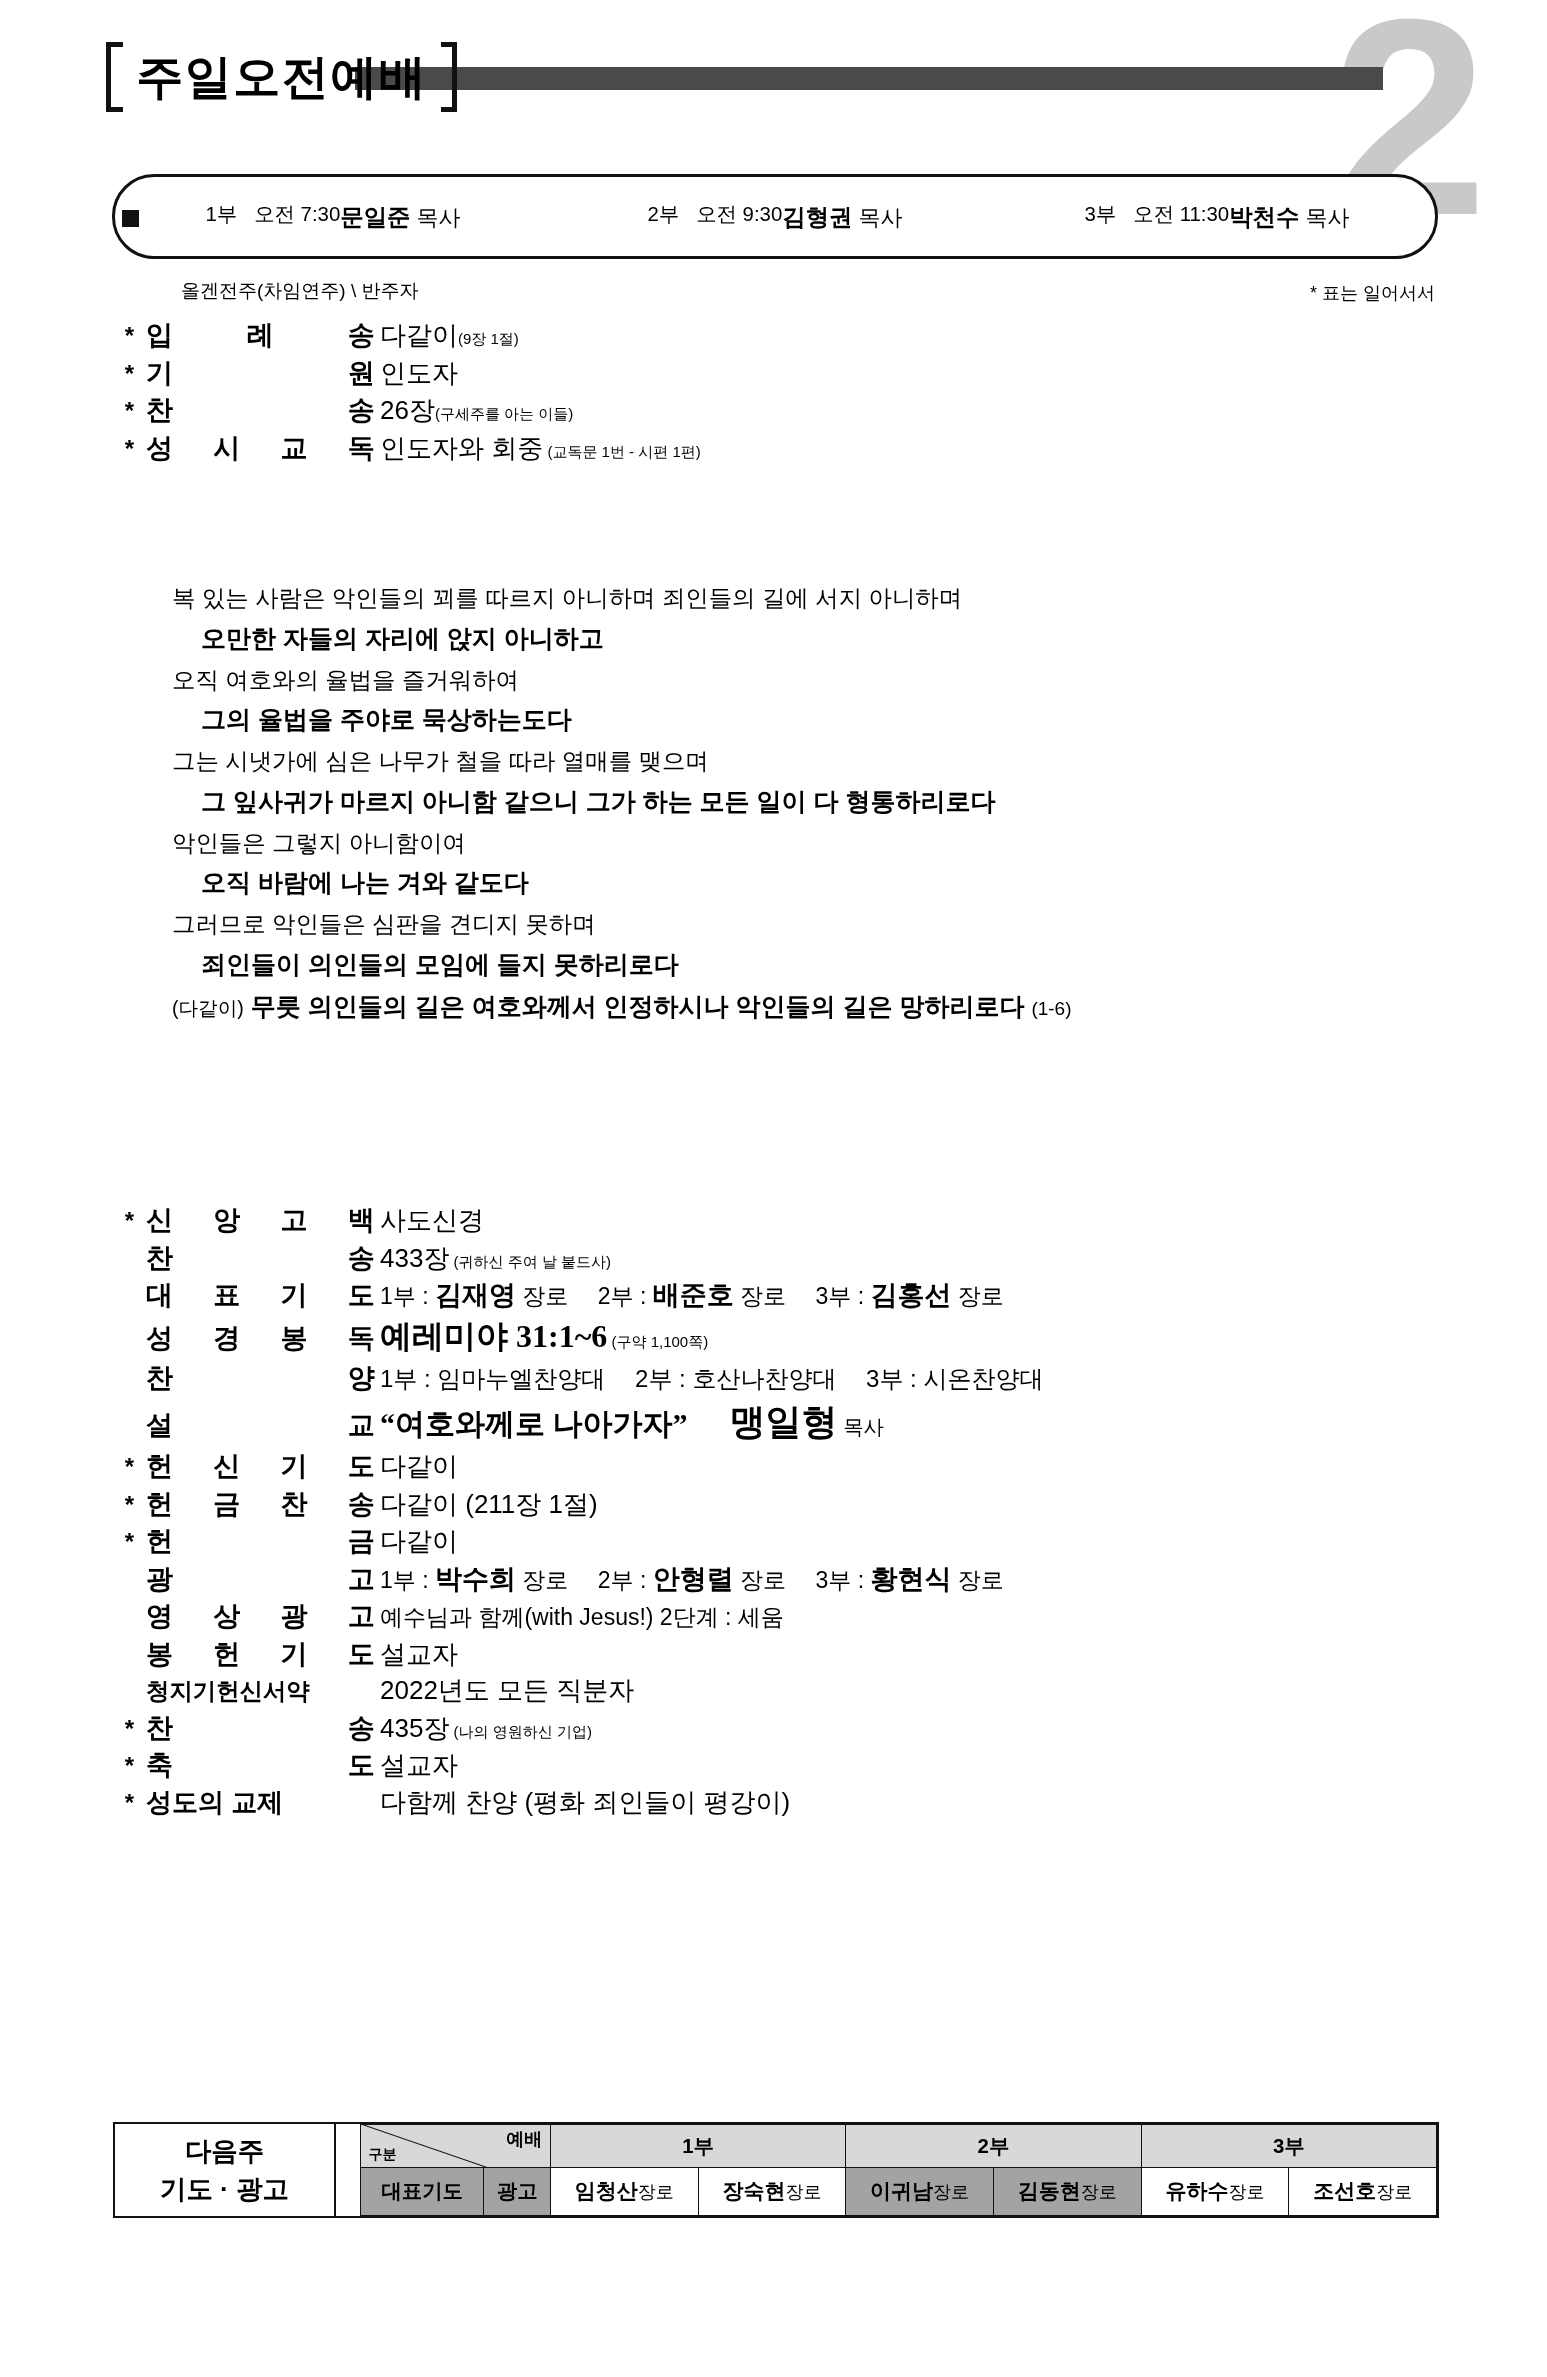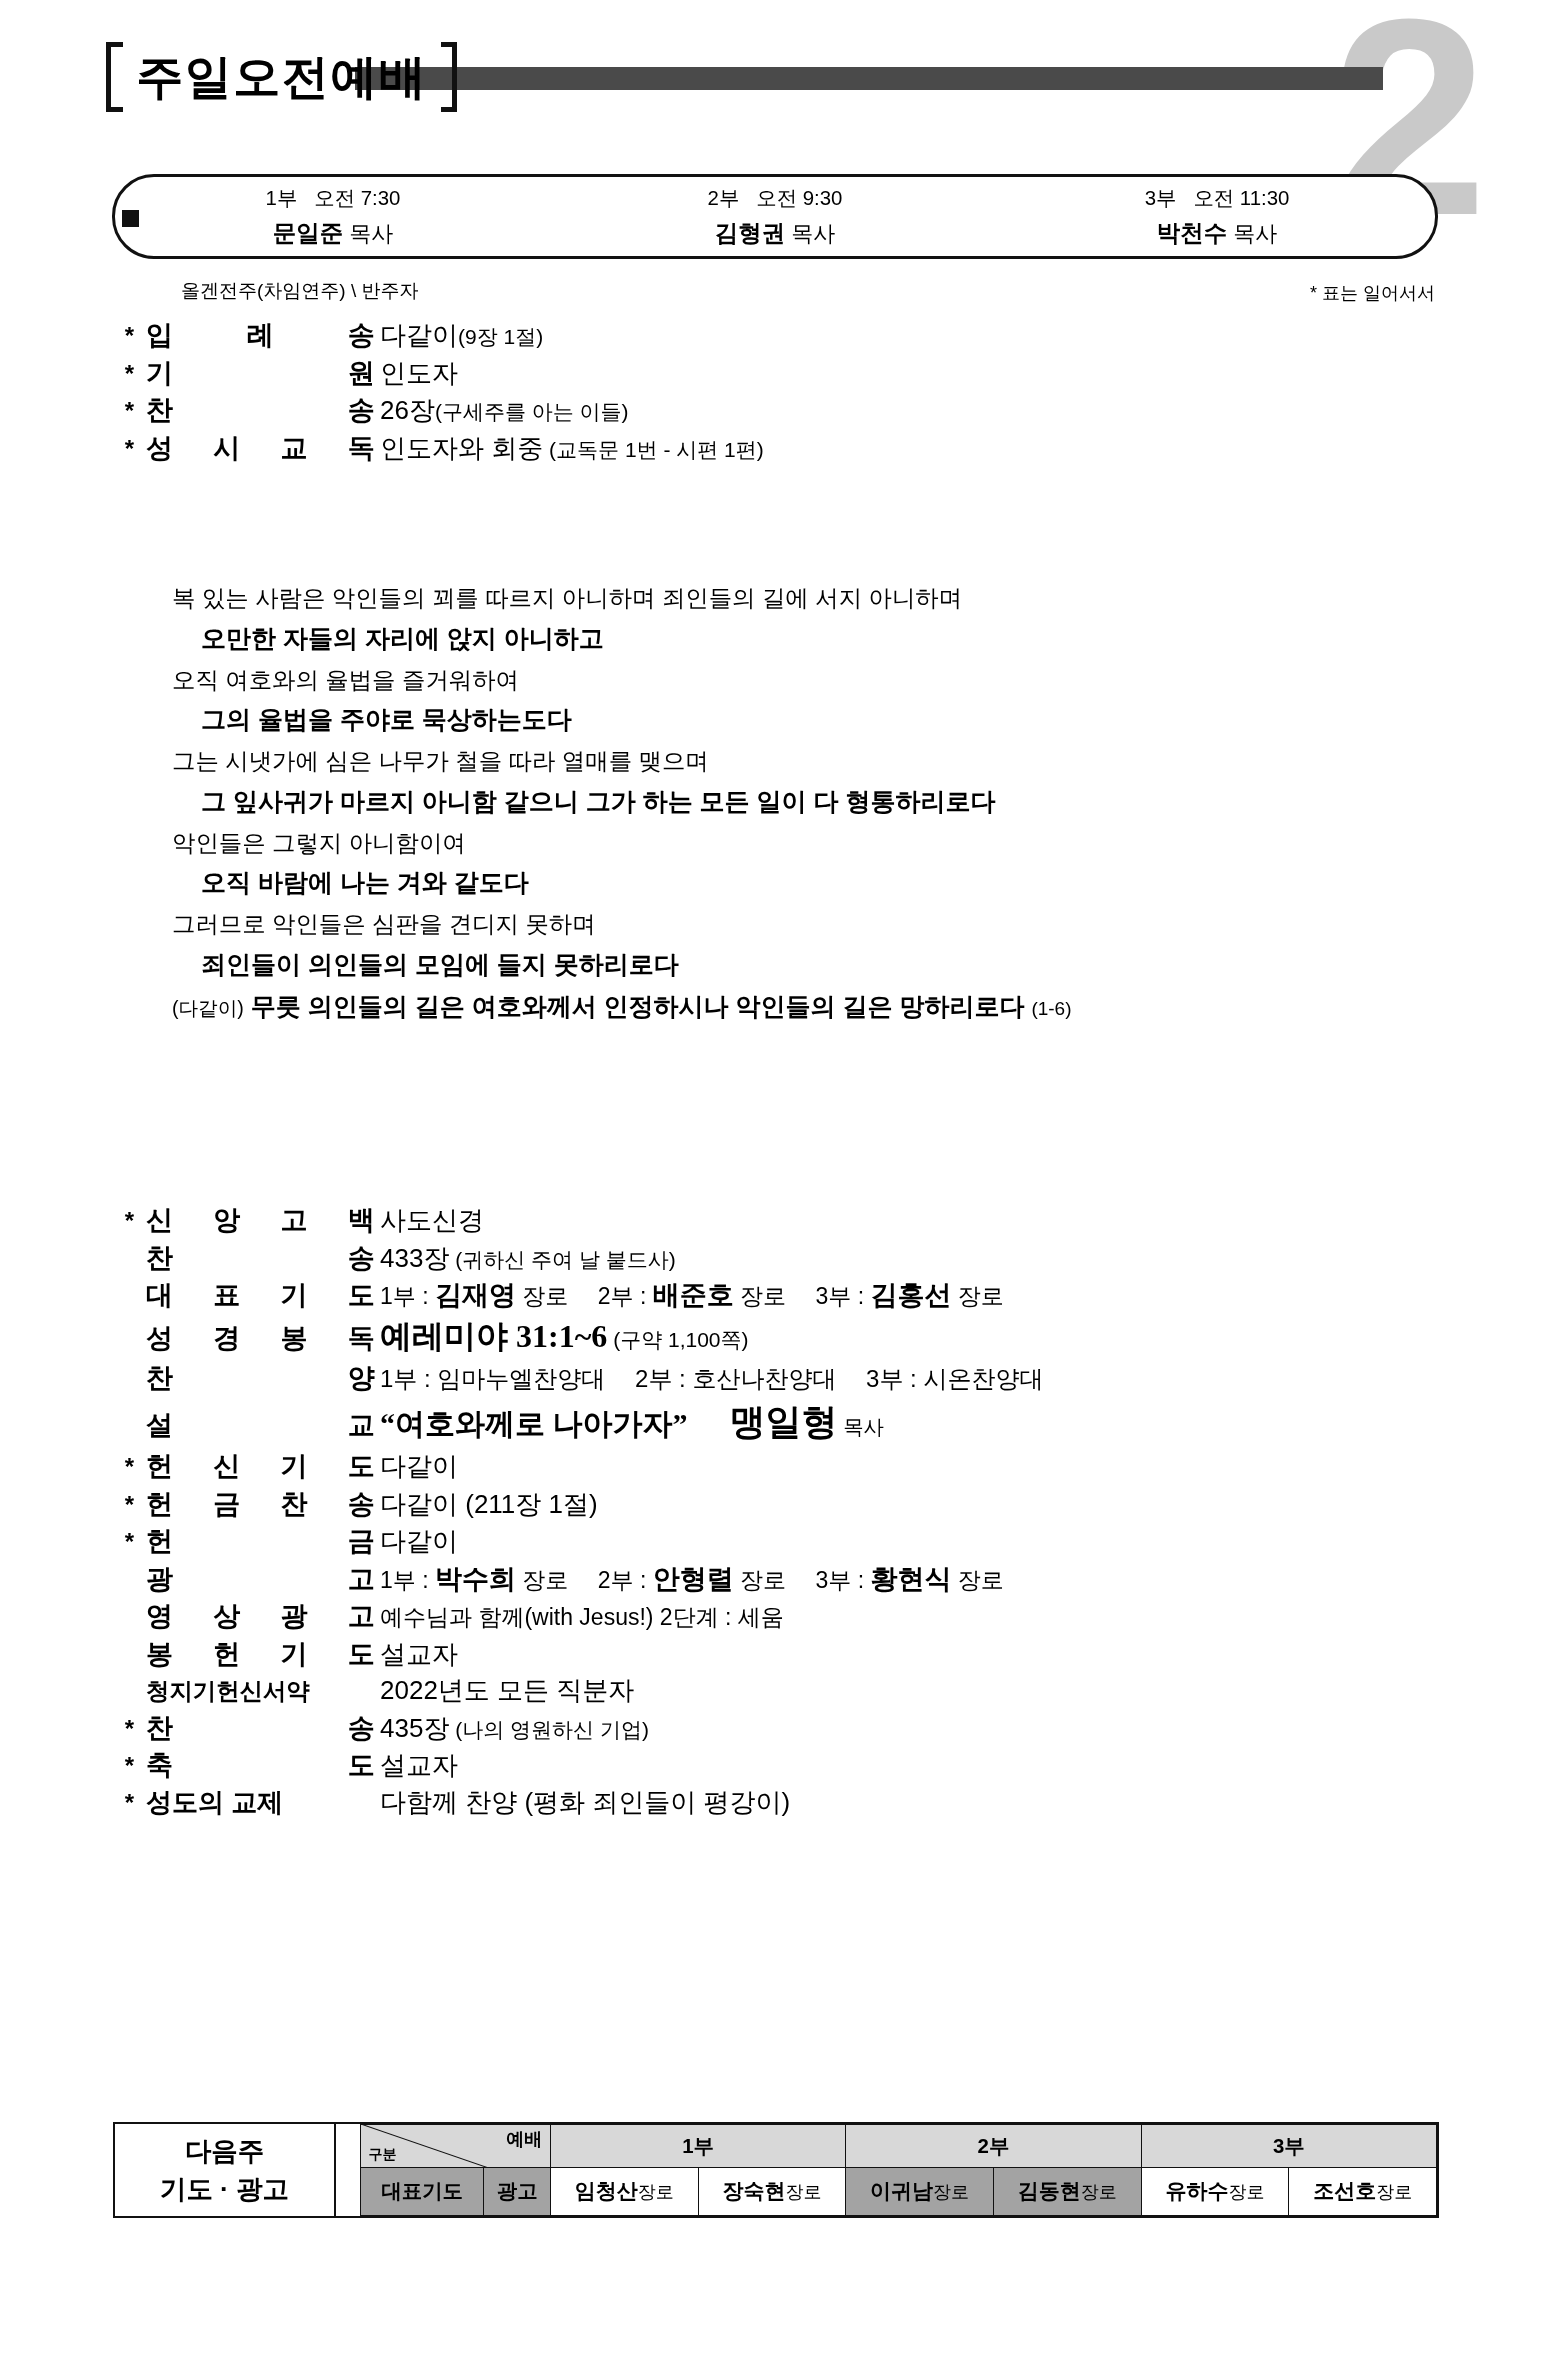"1부 오전 7:30" .time-cell { flex-direction: column -> row }
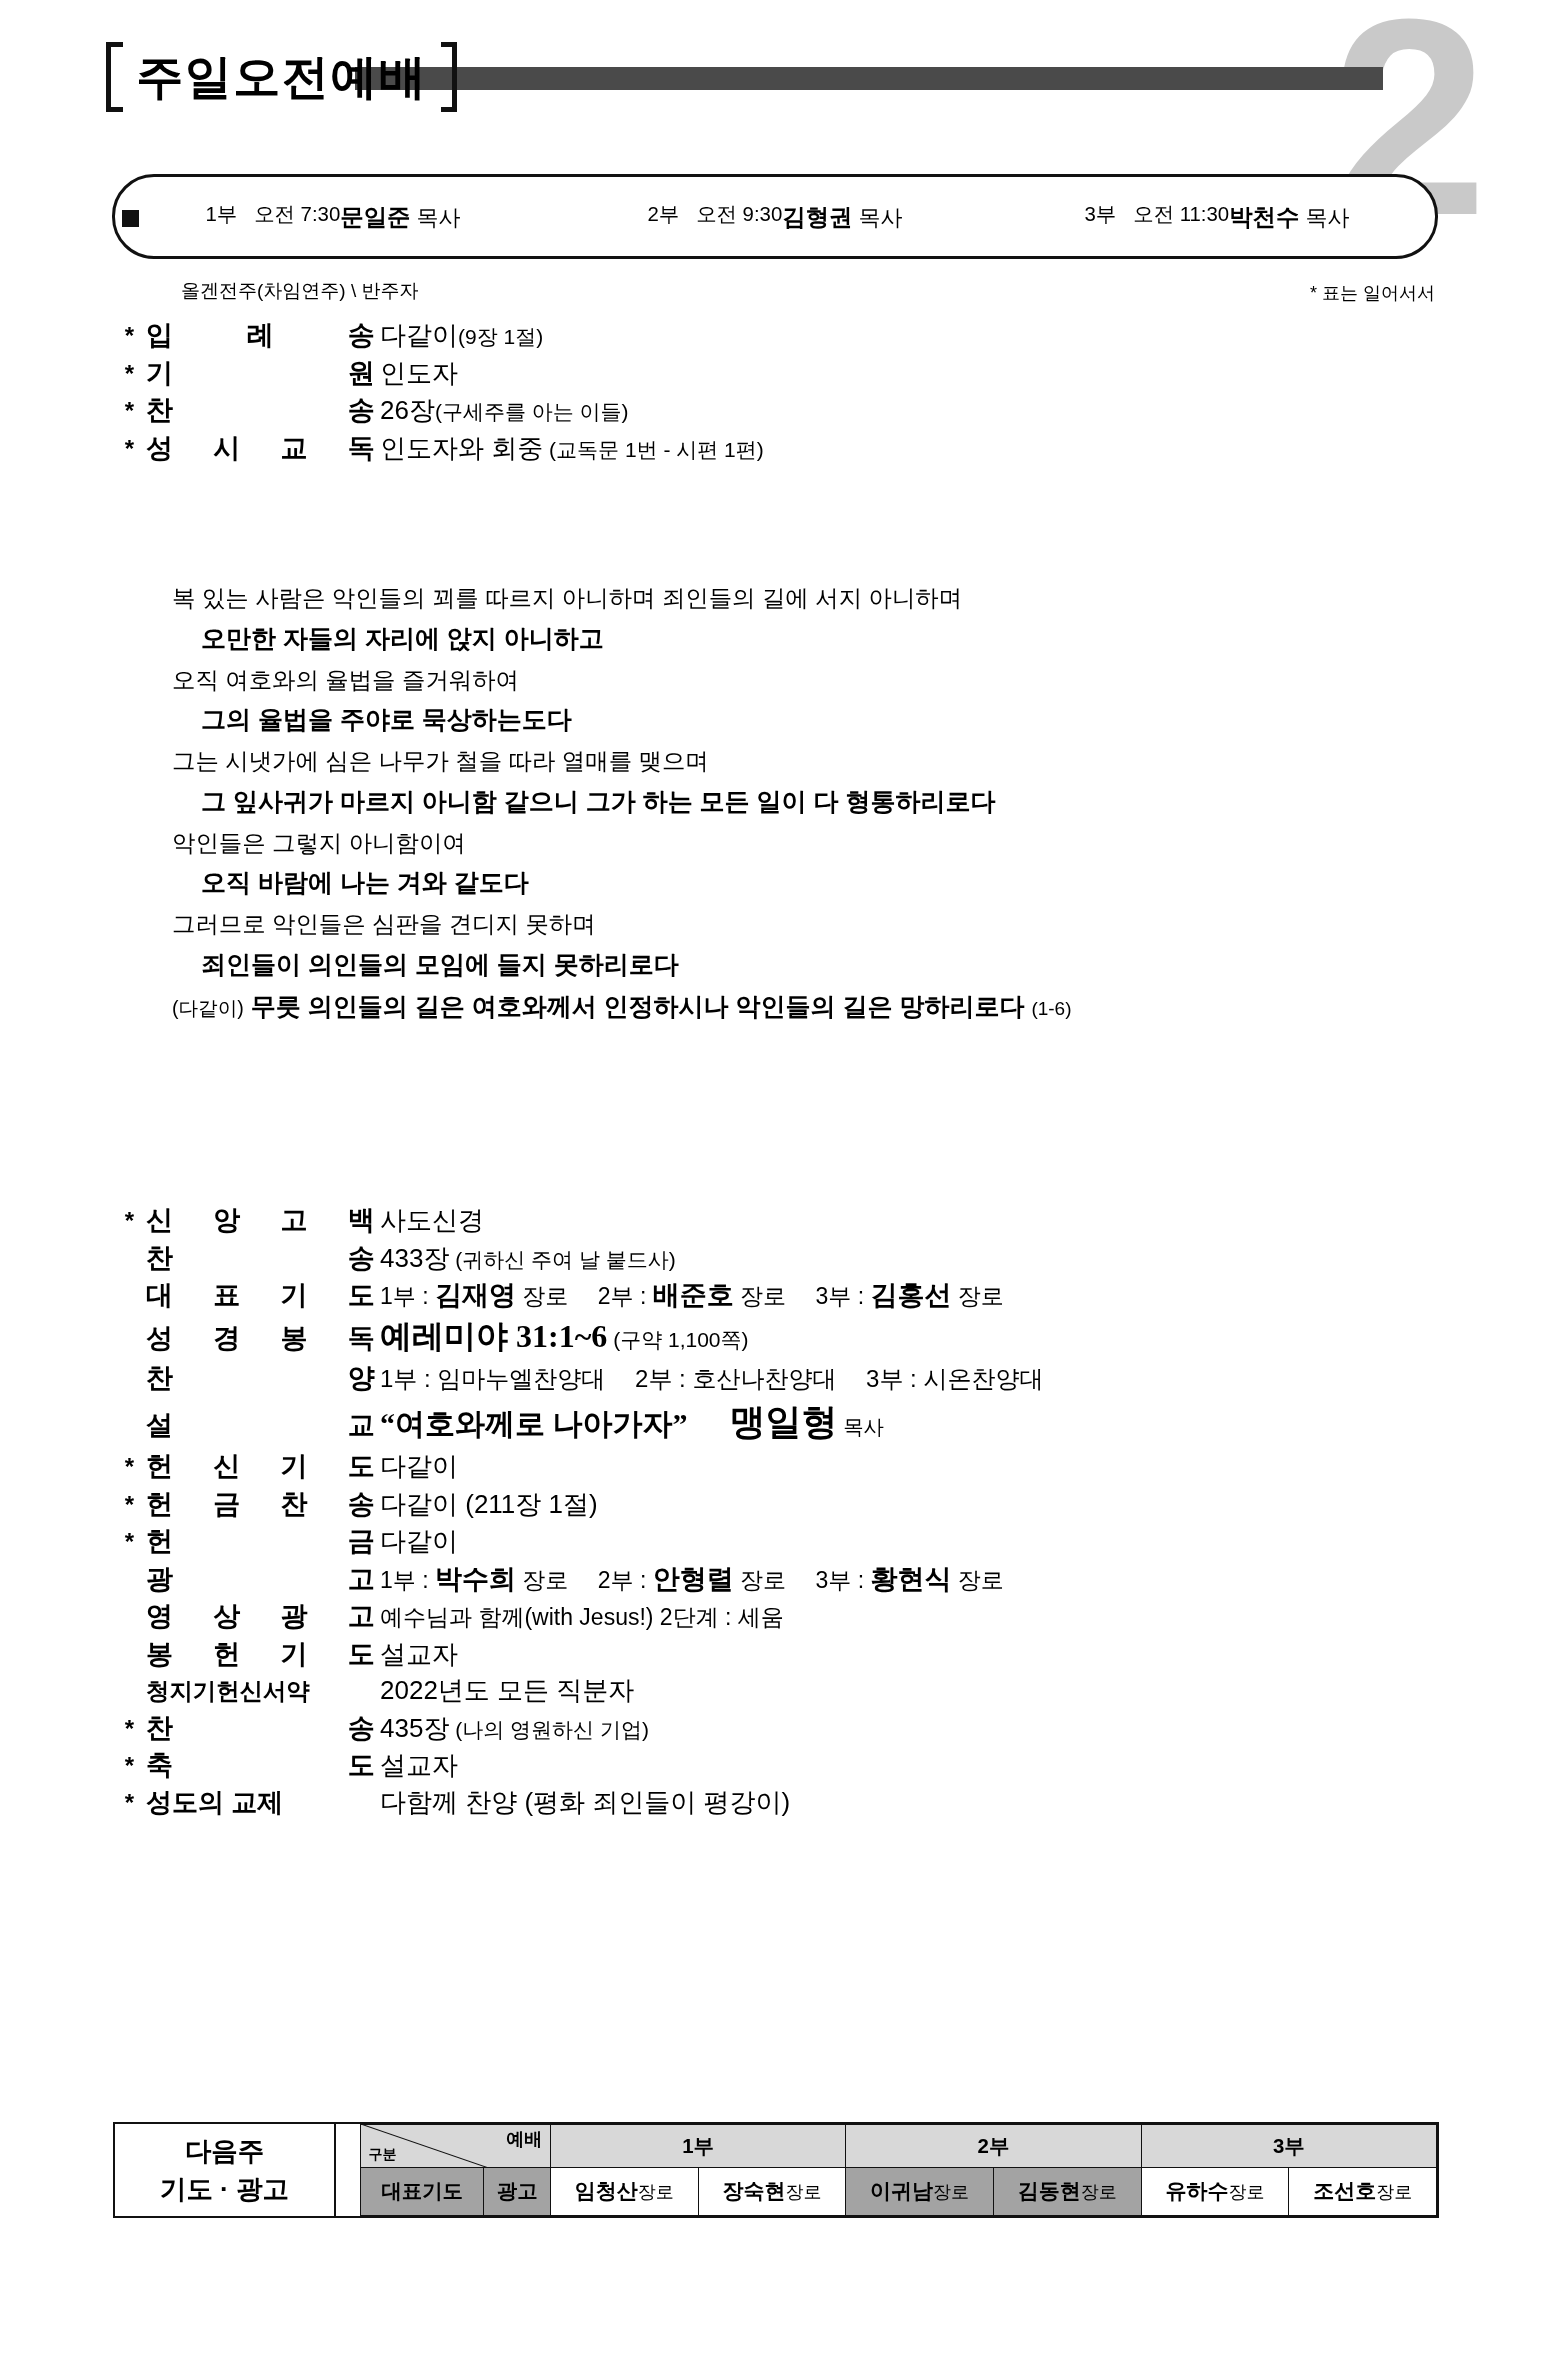"(9장 1절)" .ord-val .sm { font-size: 21px -> 15px }
